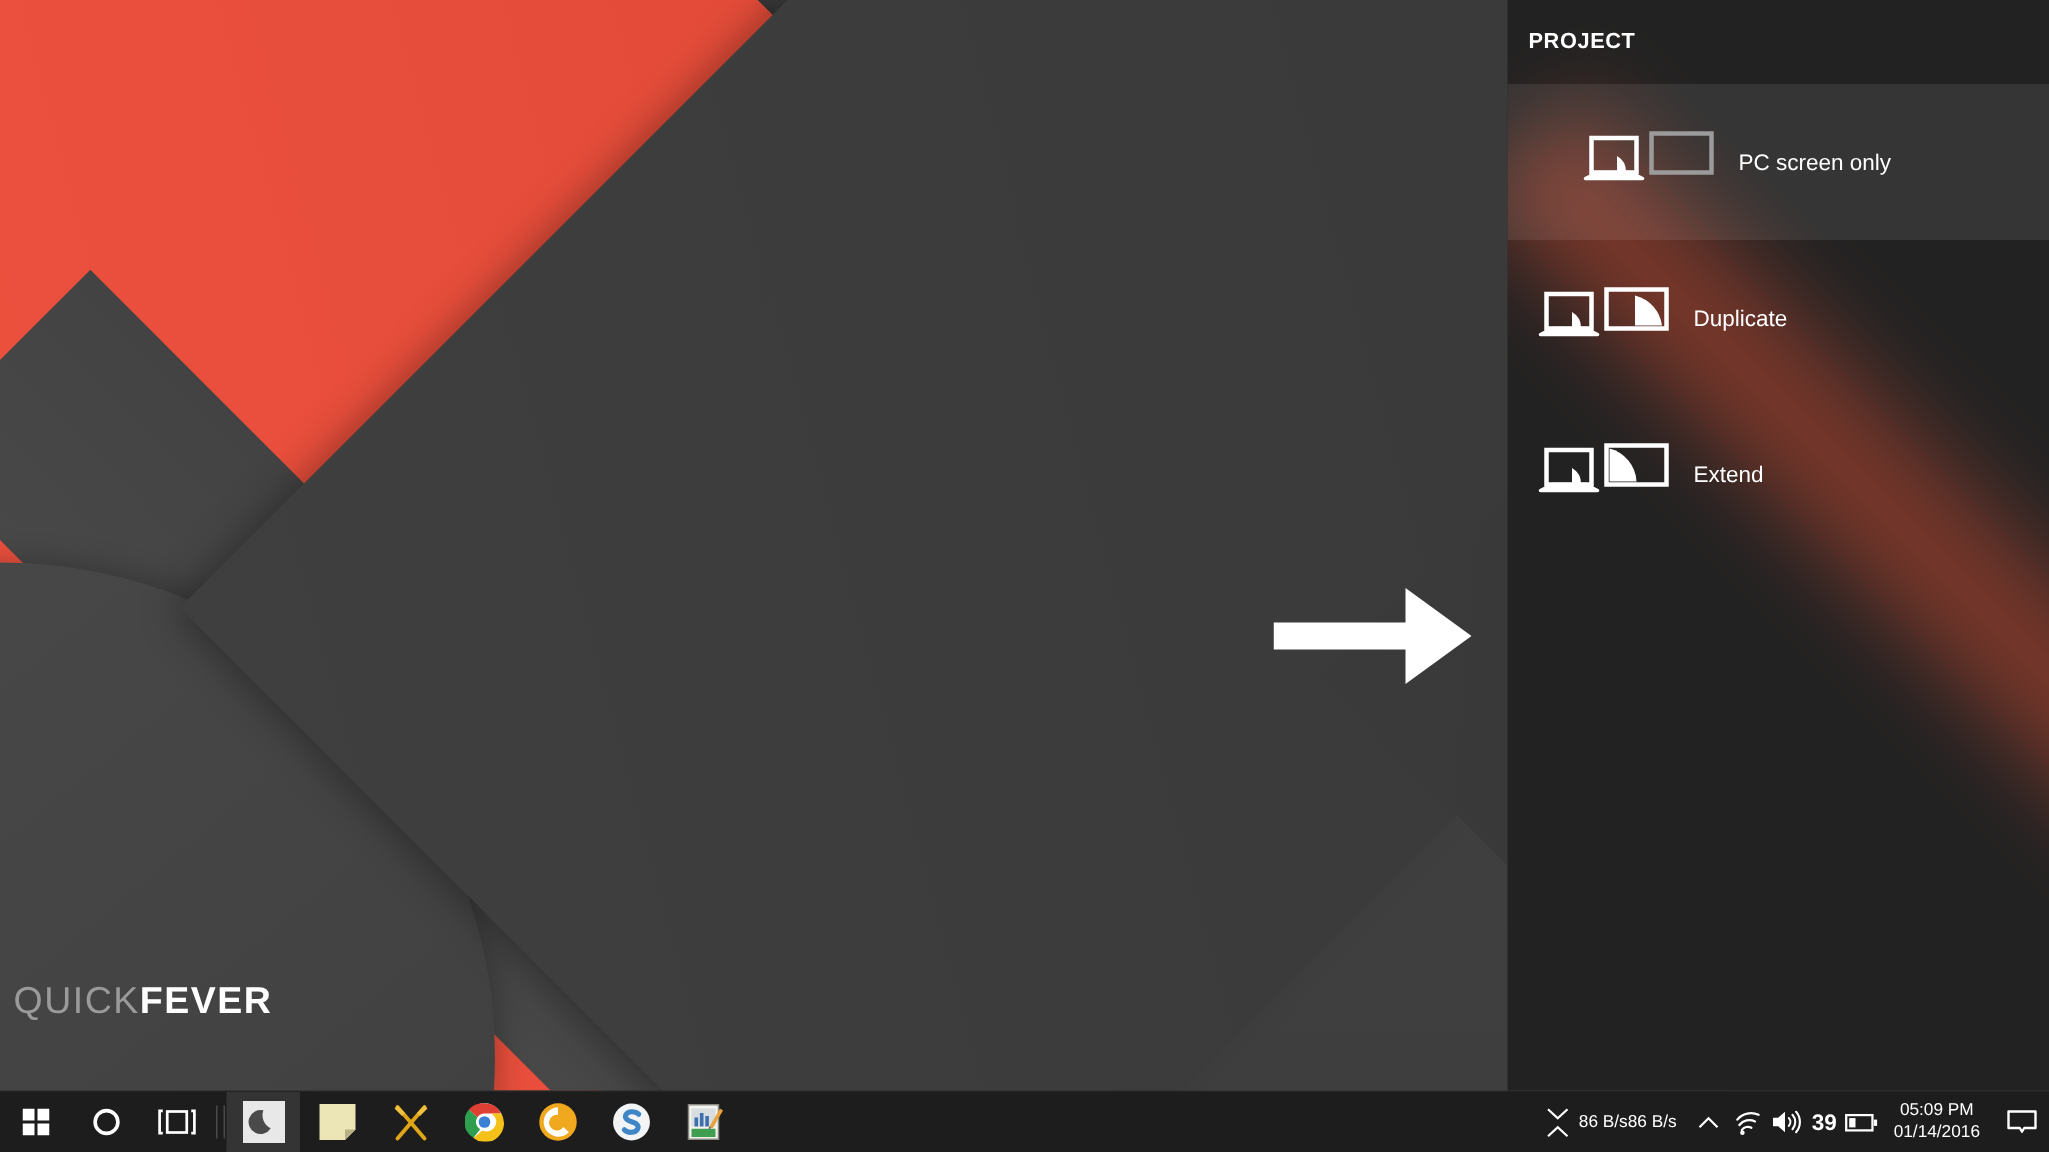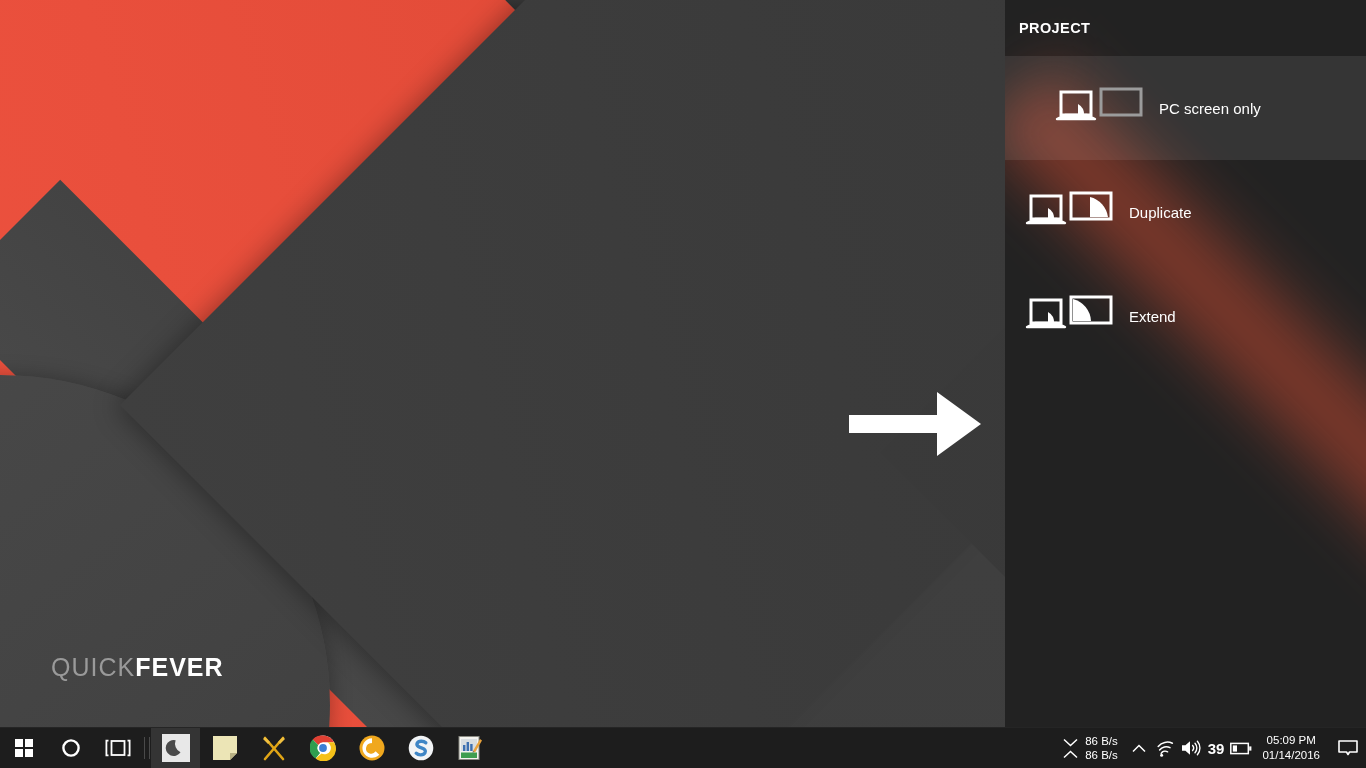"QUICK" #watermark .w-quick { margin-left: 42px -> none }
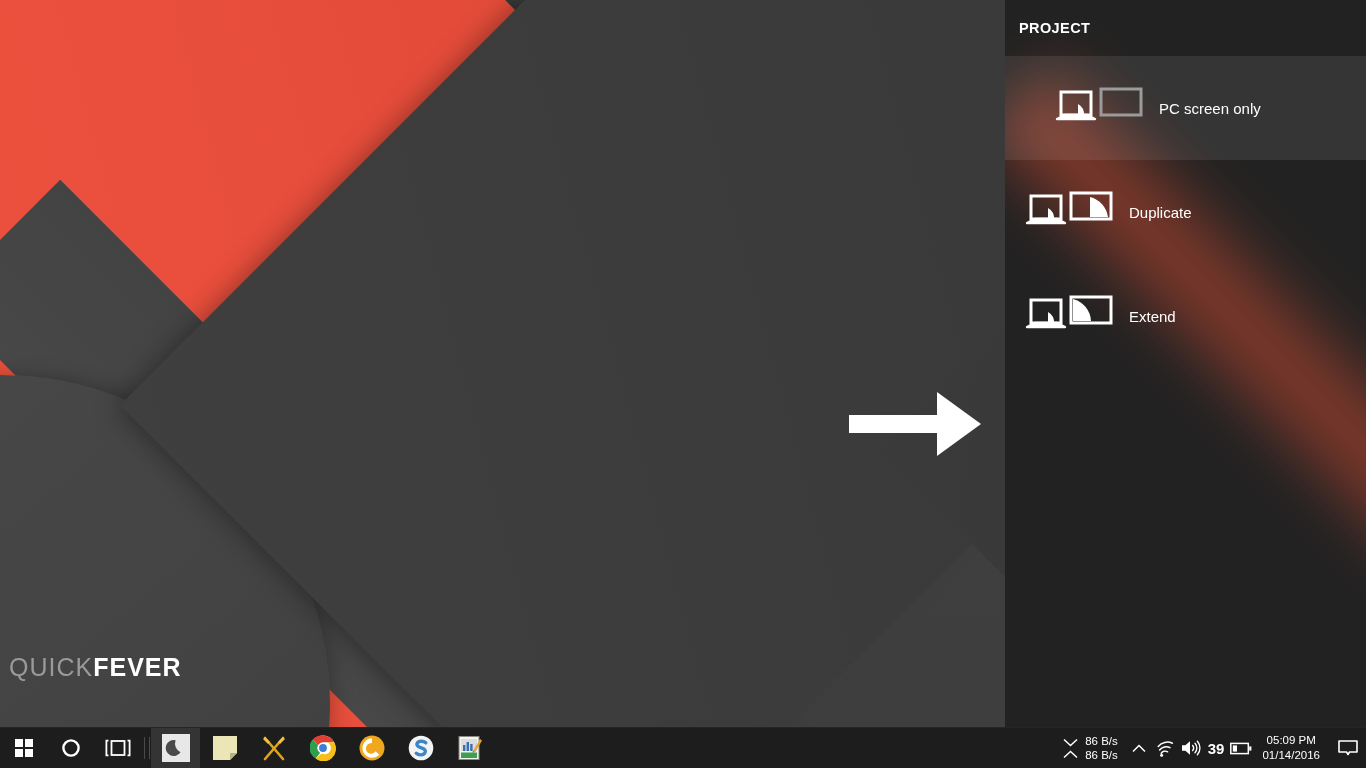"86 B/s" .net-vals { flex-direction: column -> row }
